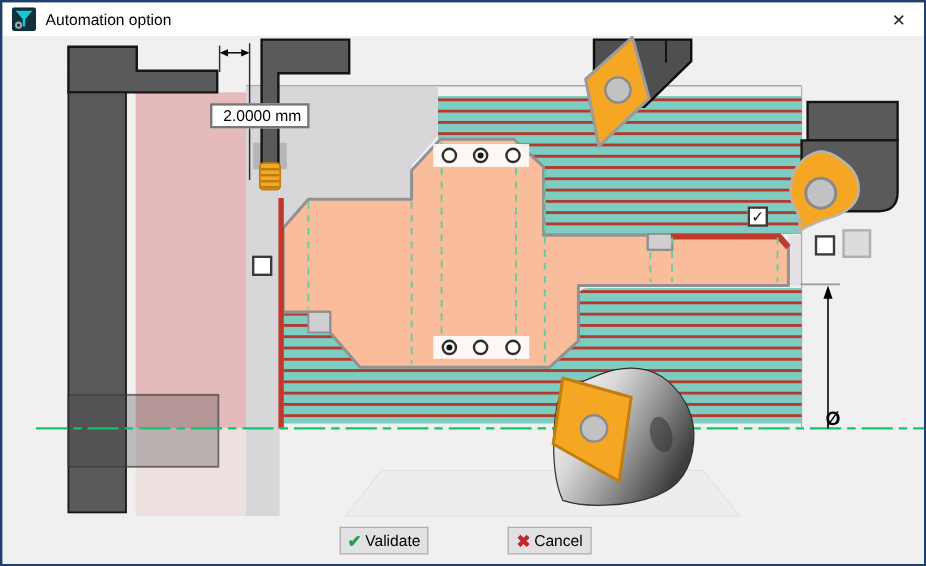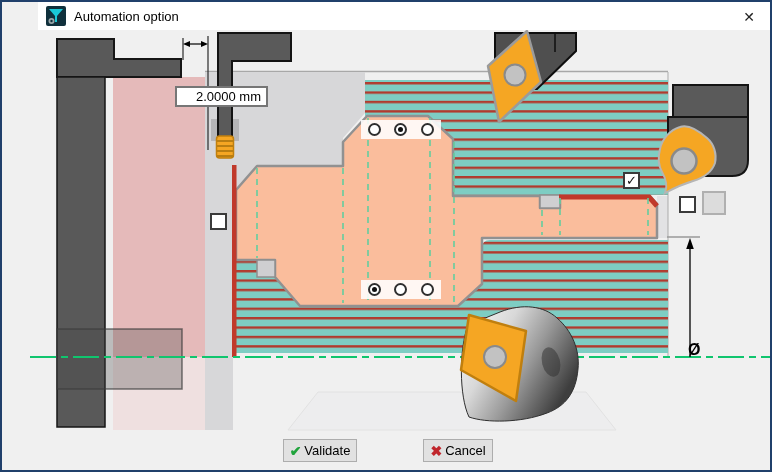"Automation option" .titlebar { margin-left: 36px -> none }
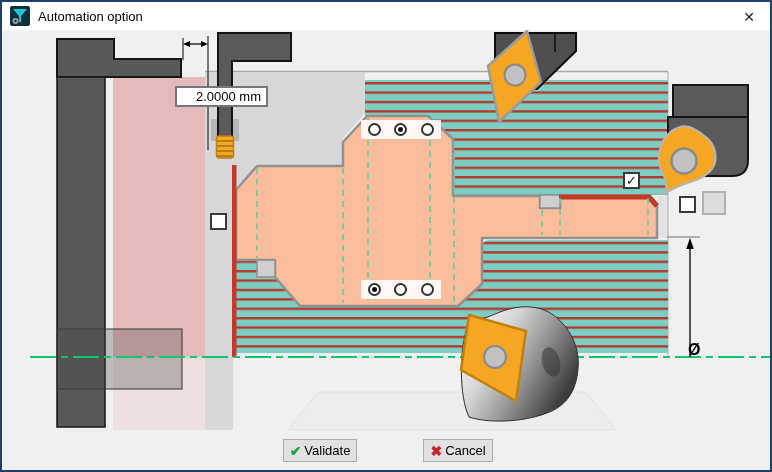"2.0000 mm" .meas-input { padding: 0 0 0 19px -> 0 0 0 9px }
